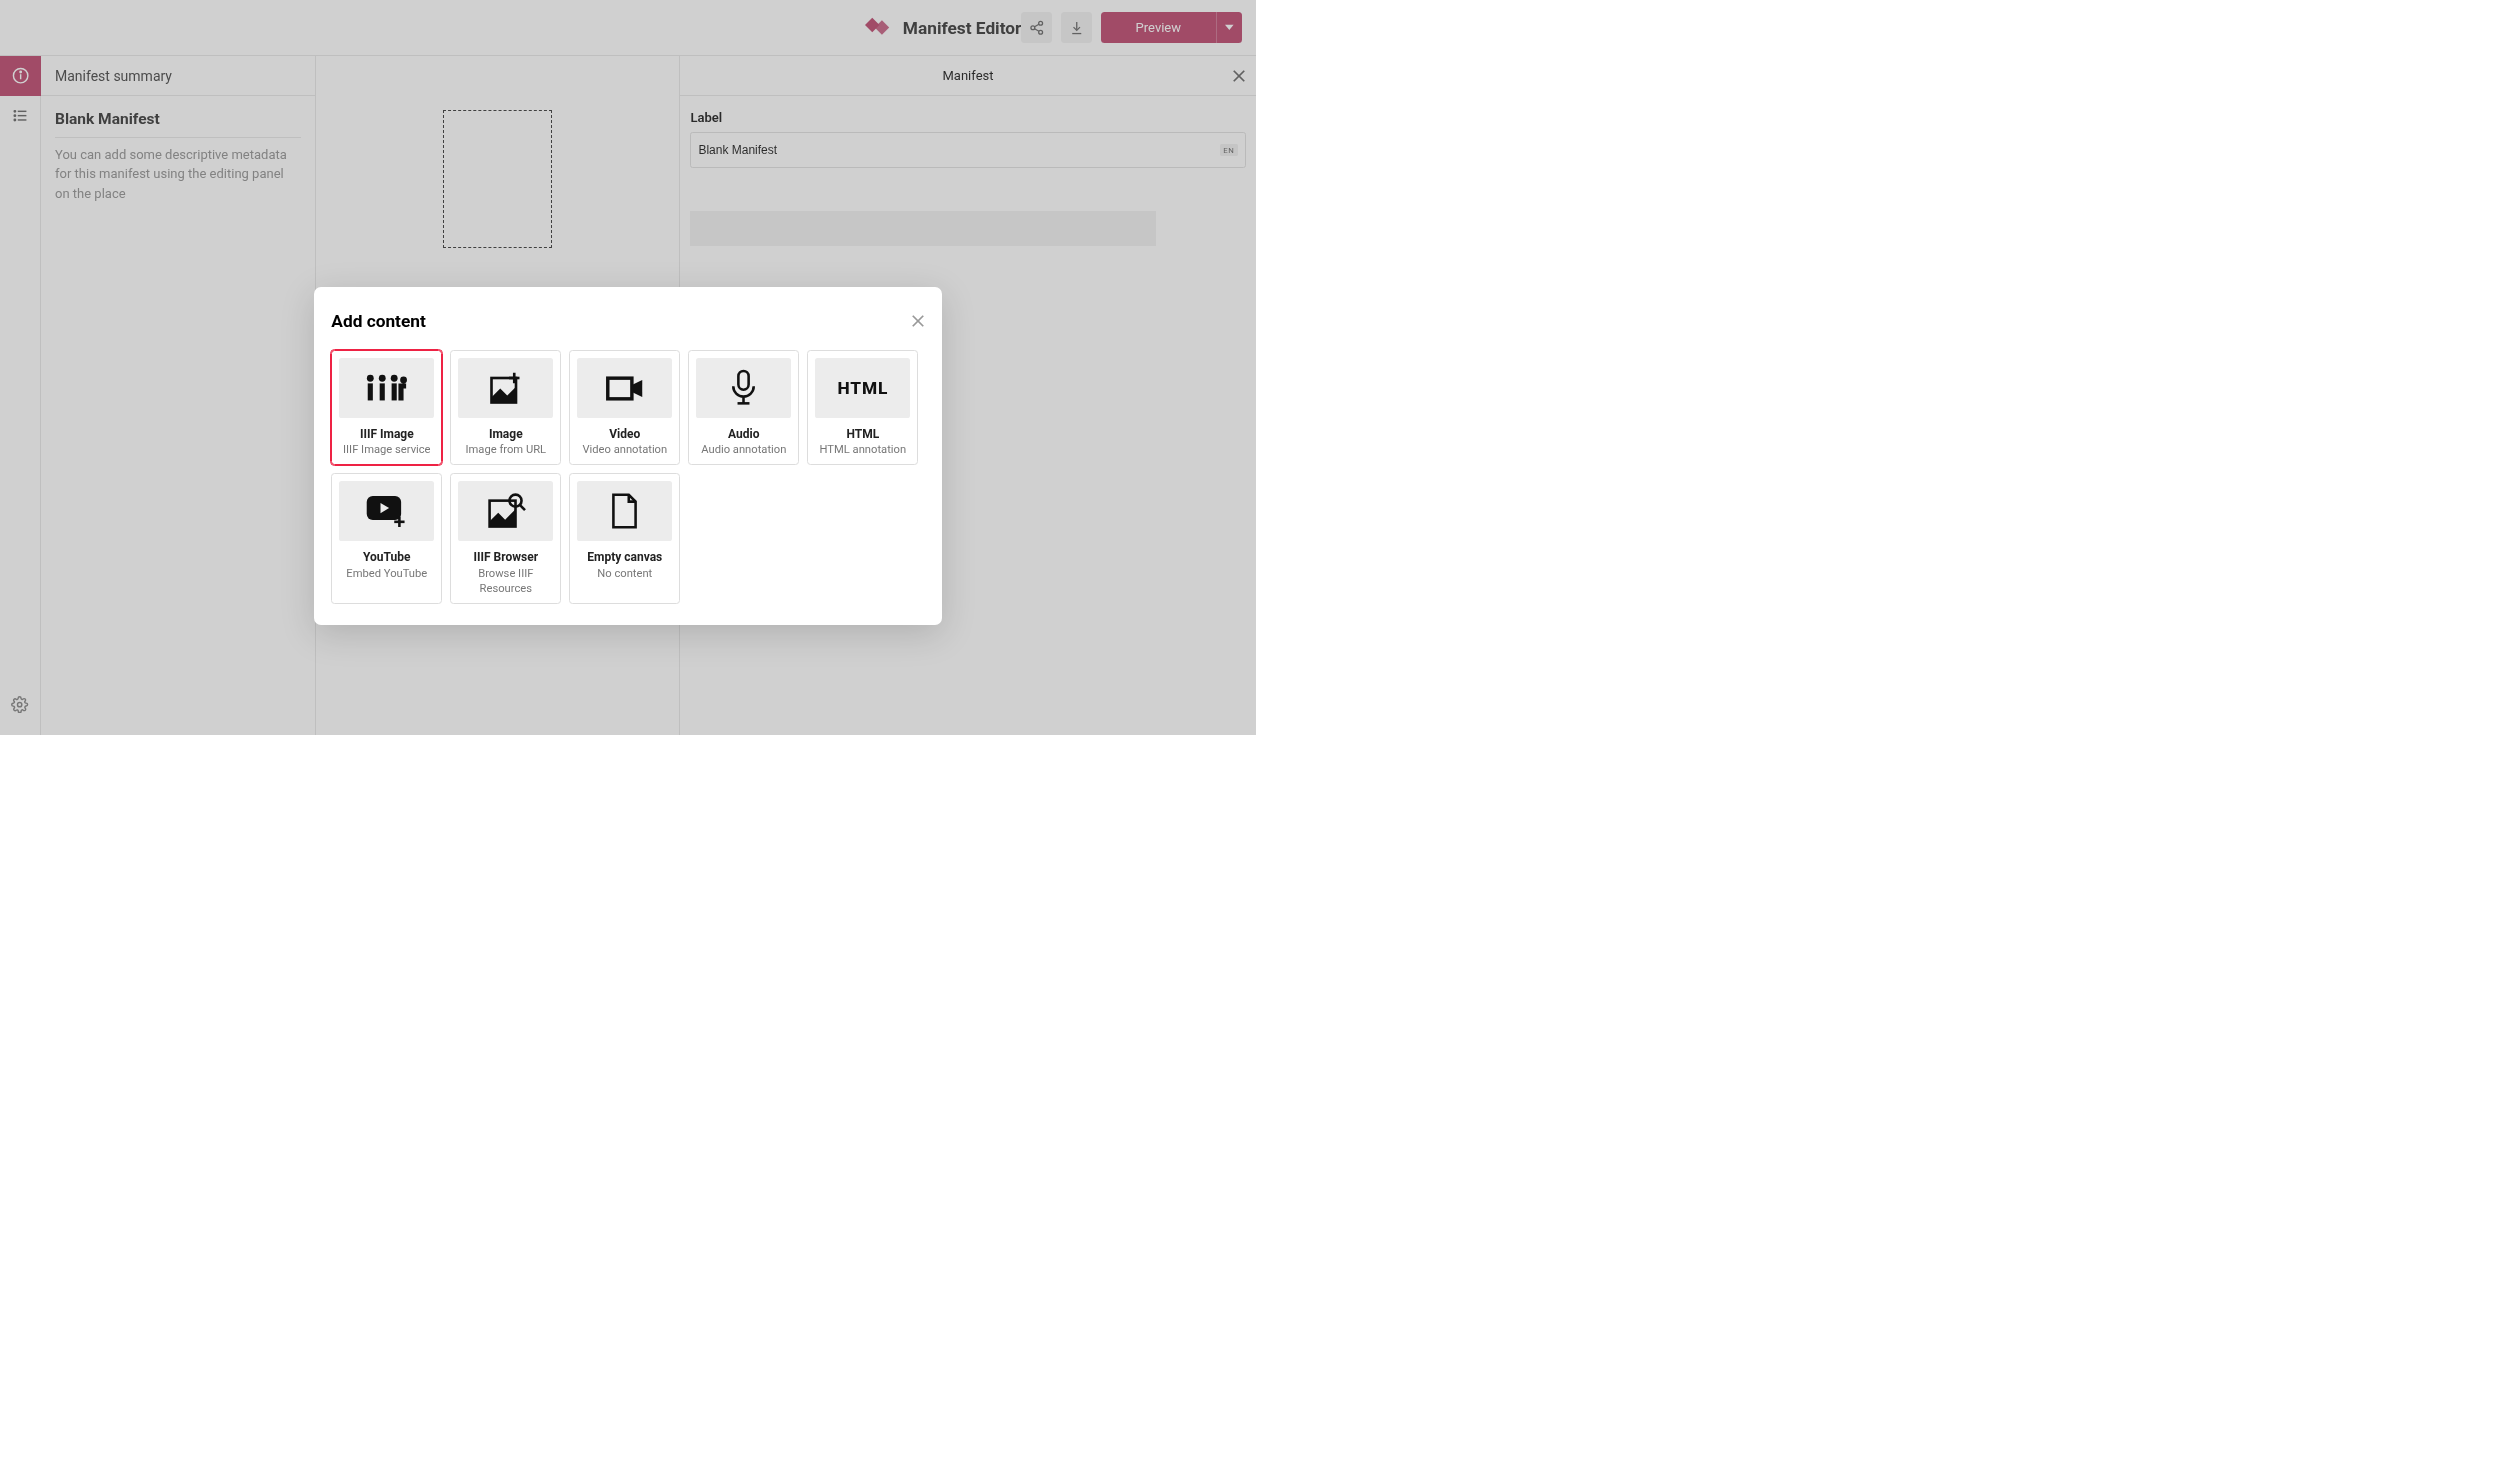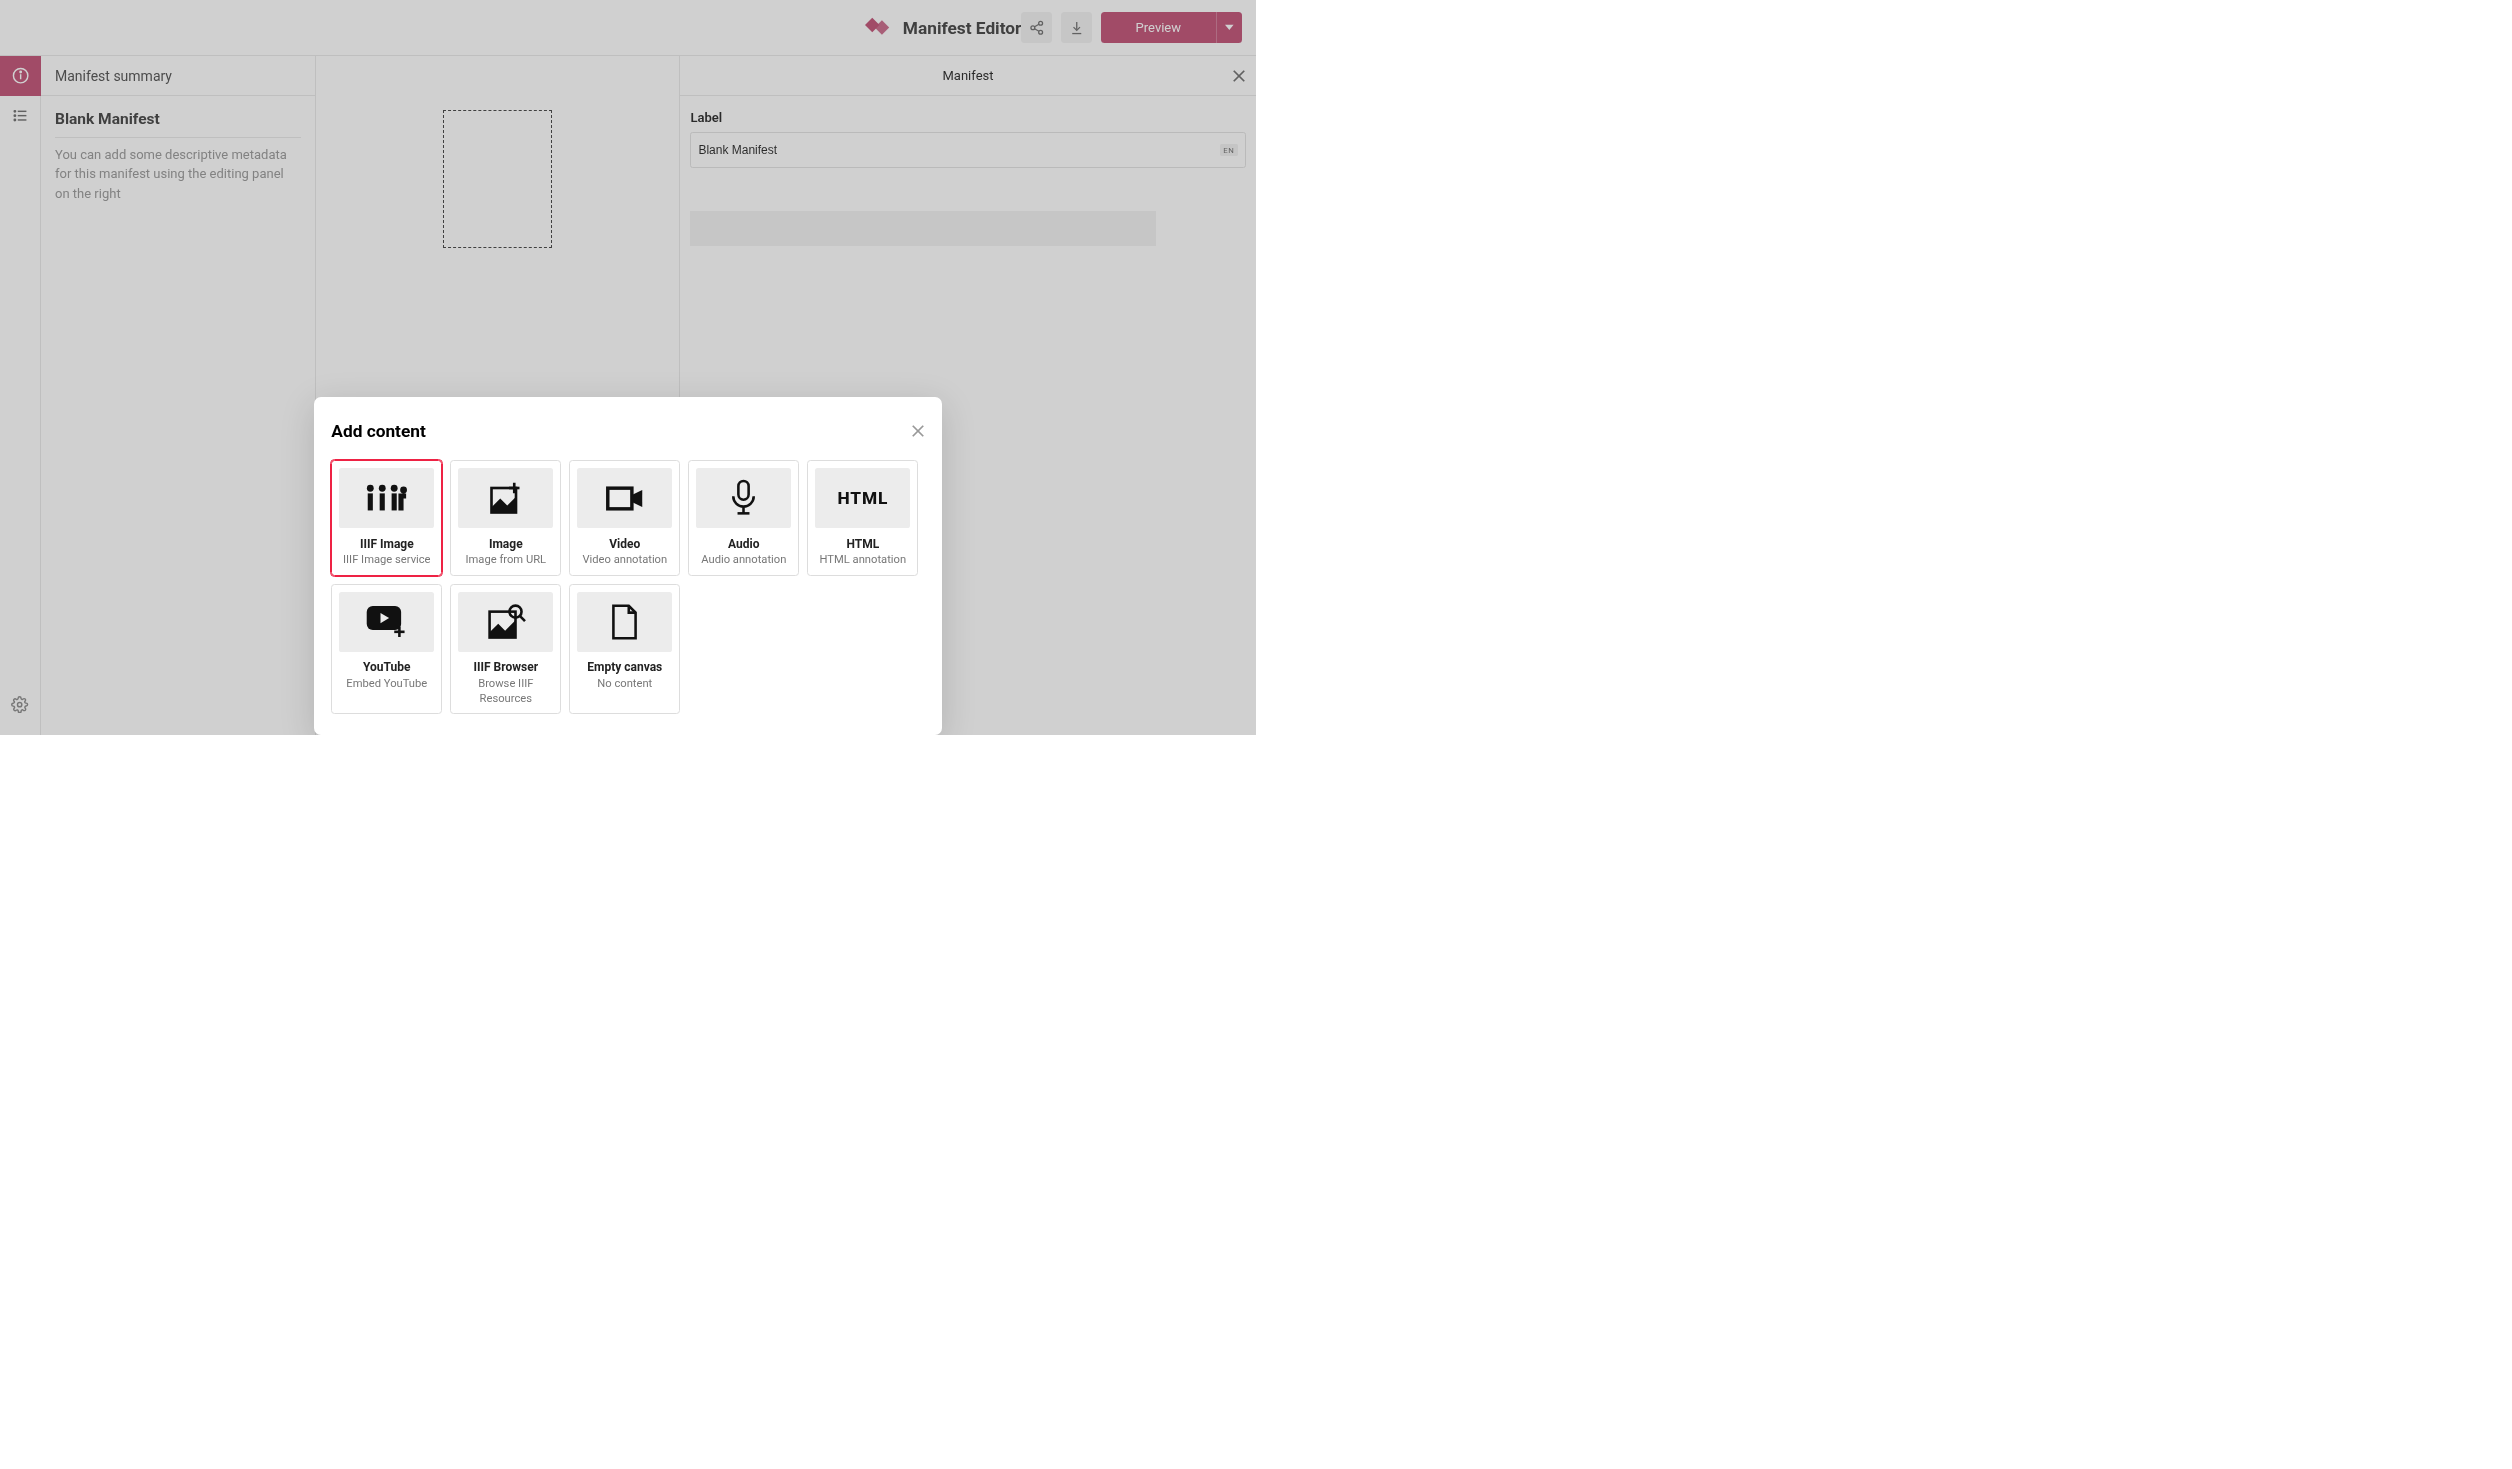"You can add some descriptive" div.panel-desc { text: right -> place }
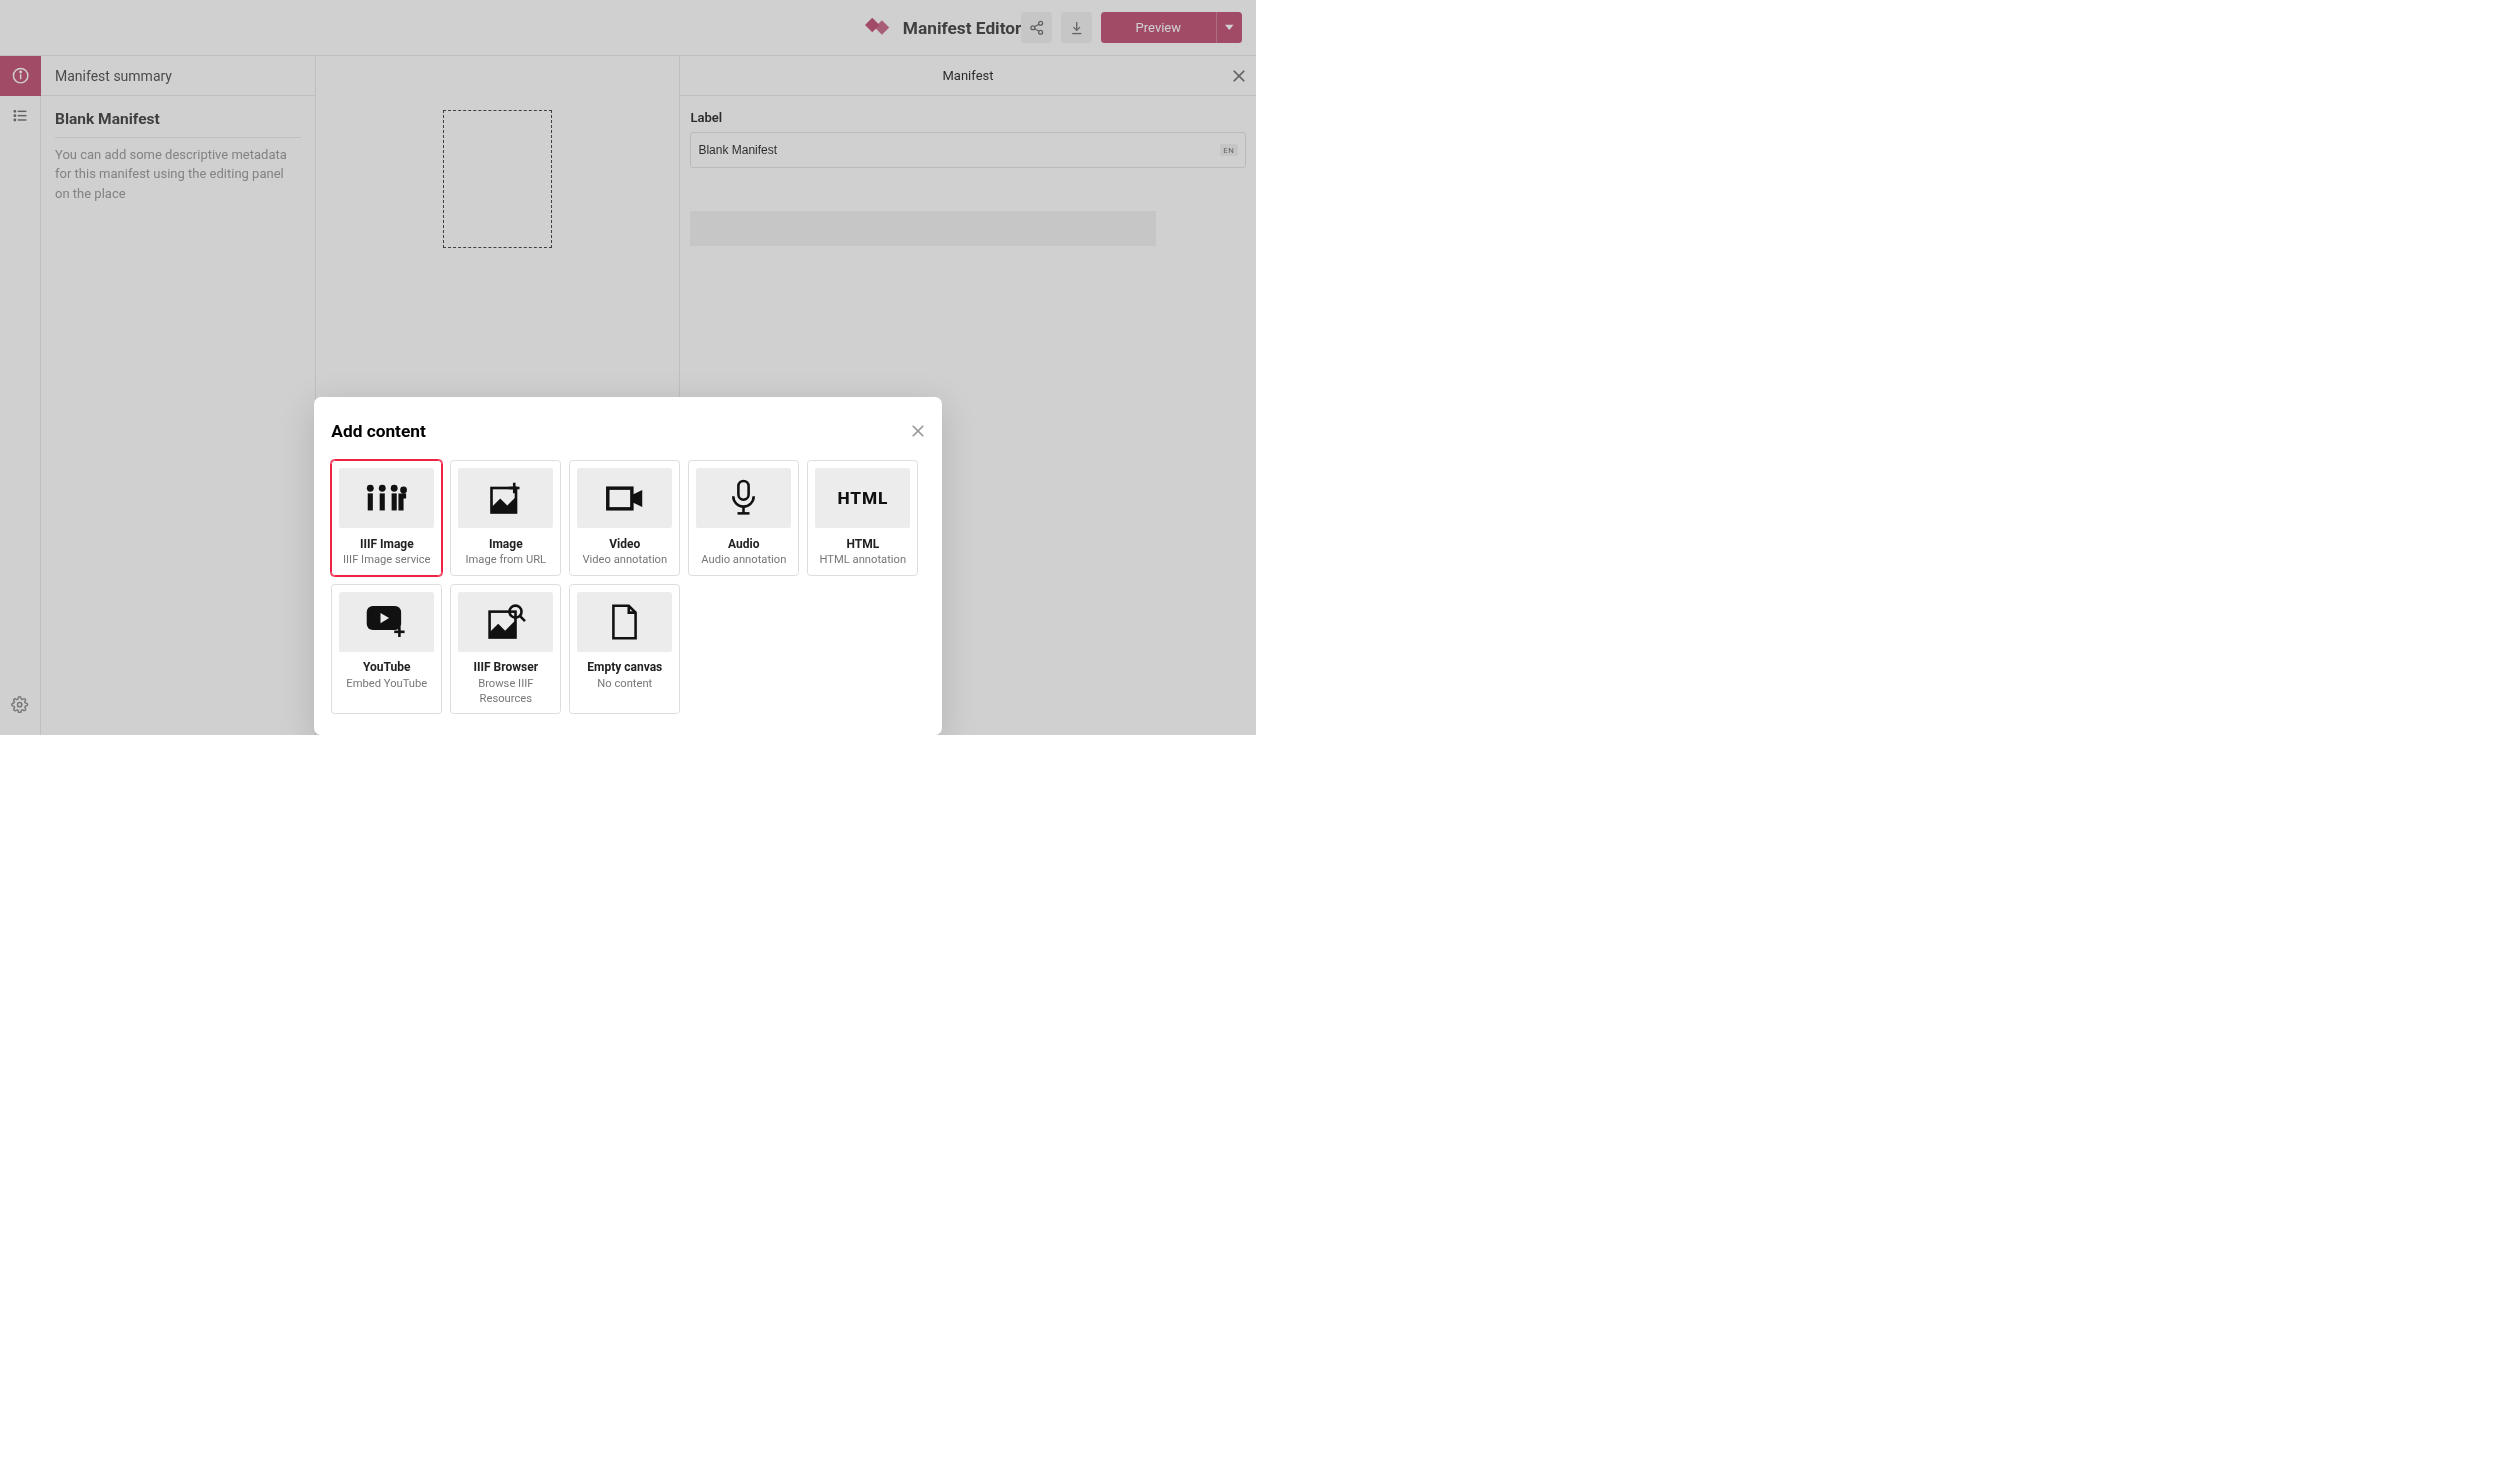"Add content" .overlay { align-items: flex-end -> center }
